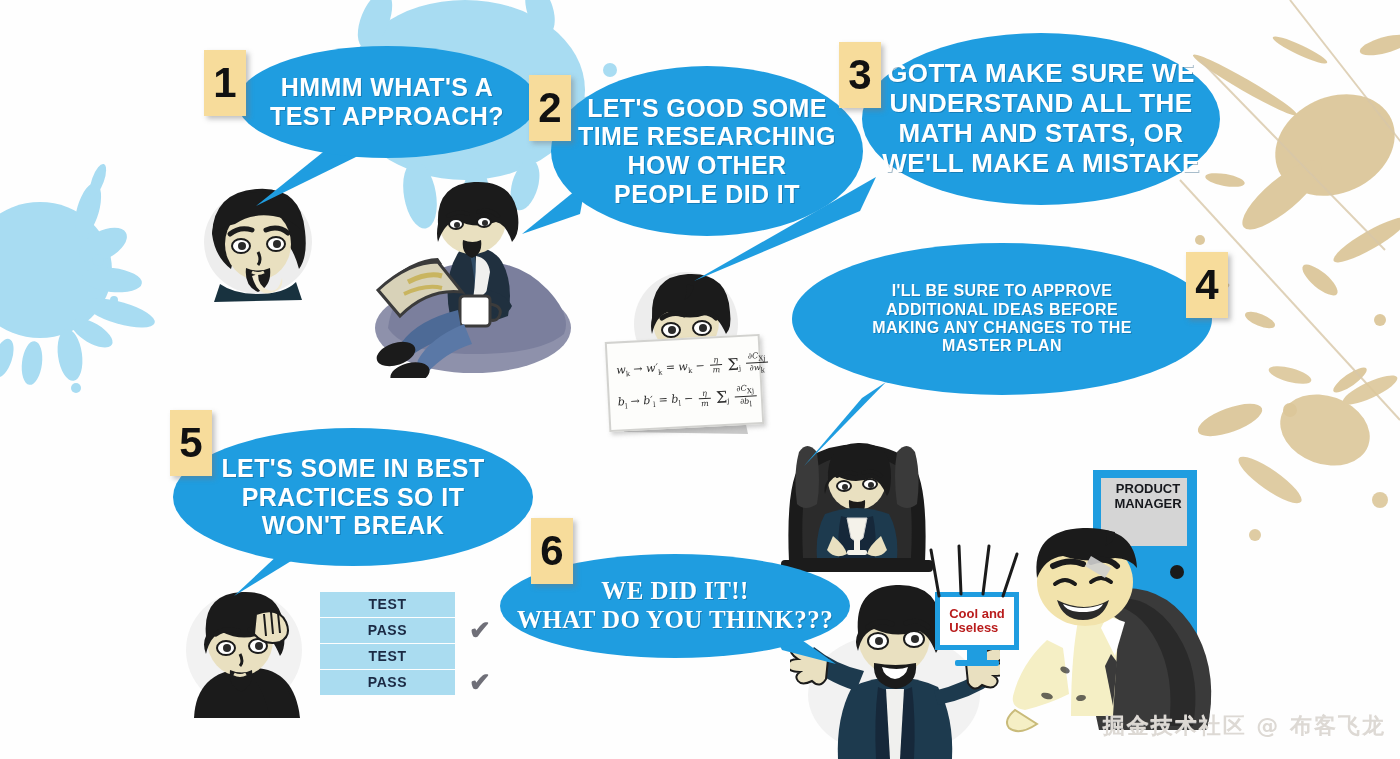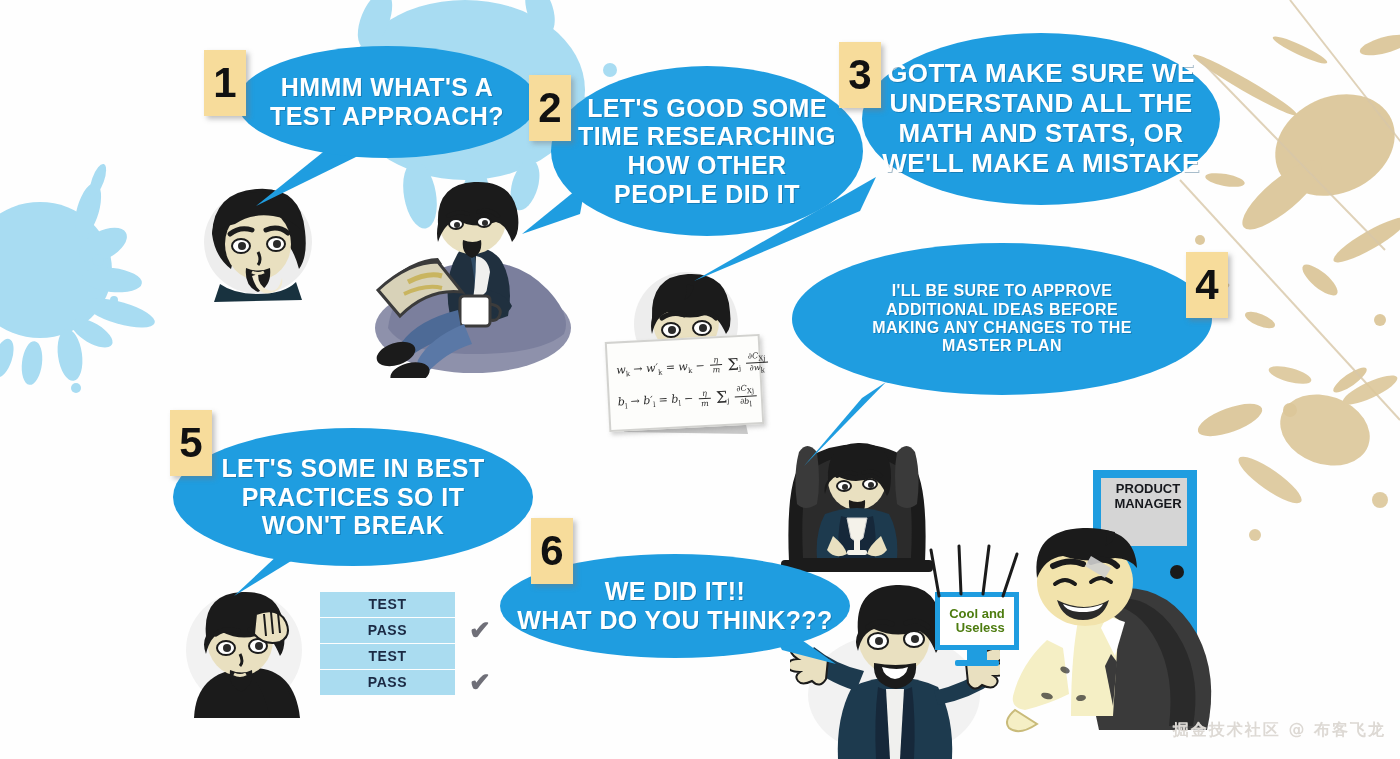"WE DID IT!!" span.btext { font-family: none -> Liberation Serif, serif }
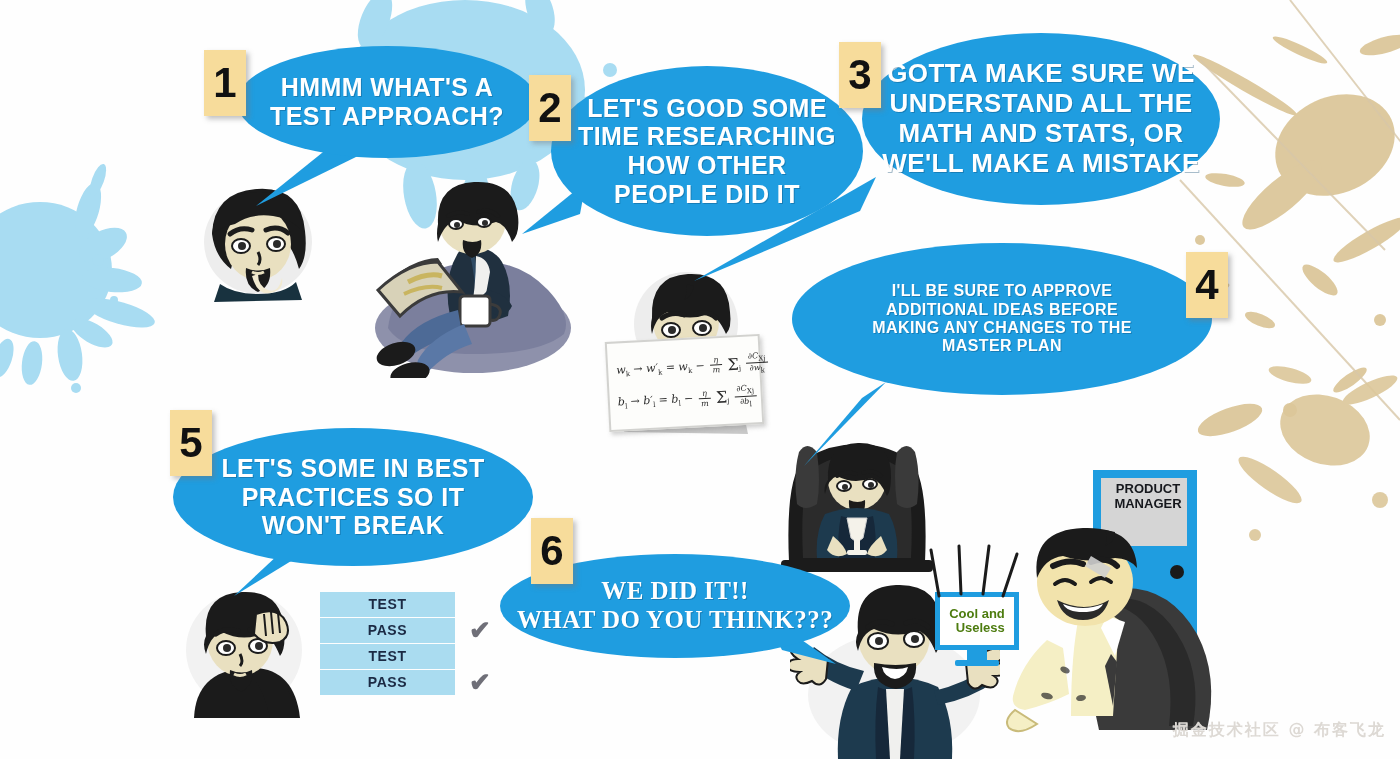"Cool and" .mon-text { color: #4d7c0f -> #b91c1c; text-align: right -> left }
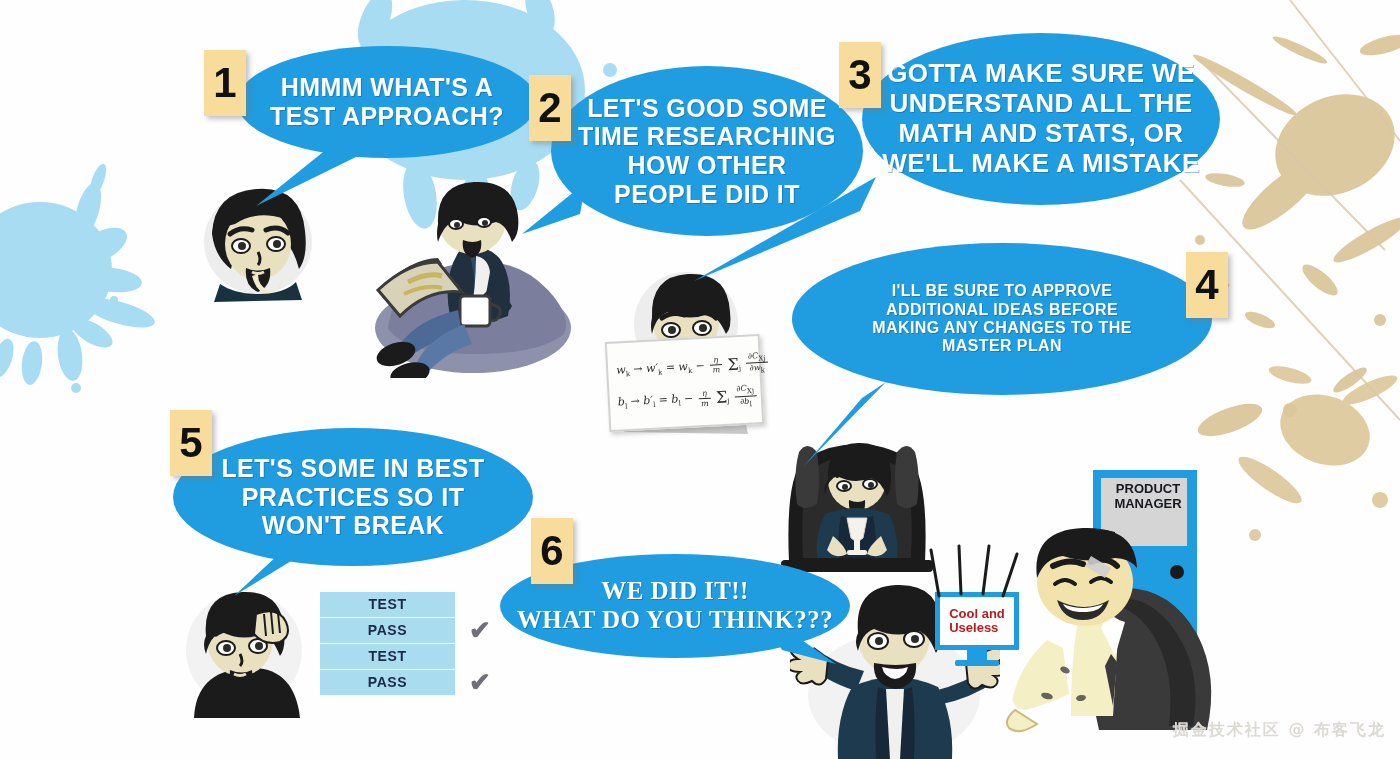"掘金技术社区 @ 布客飞龙" #watermark { font-size: 16px -> 22px }
